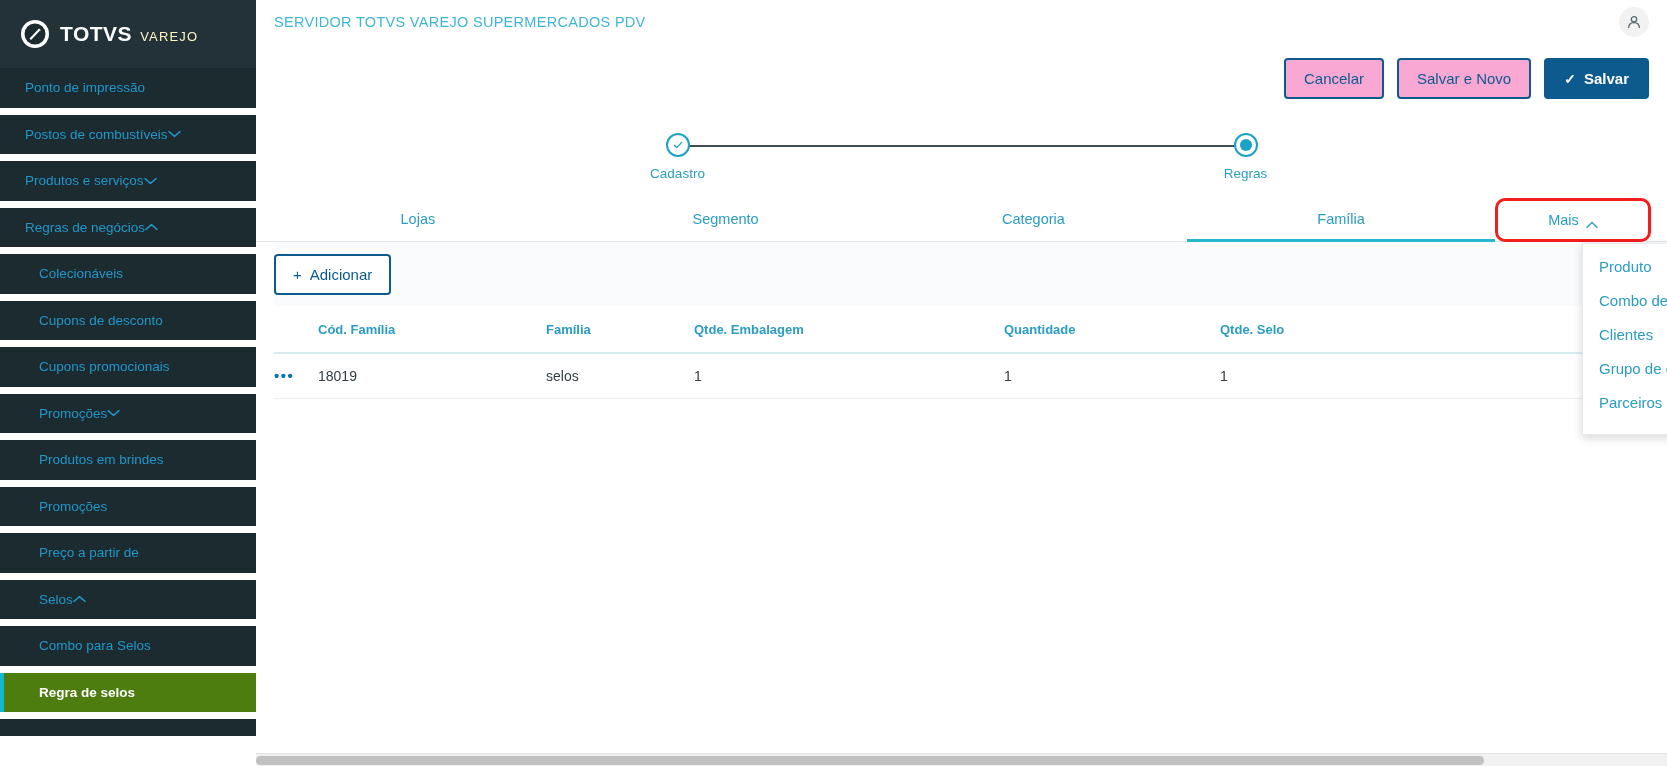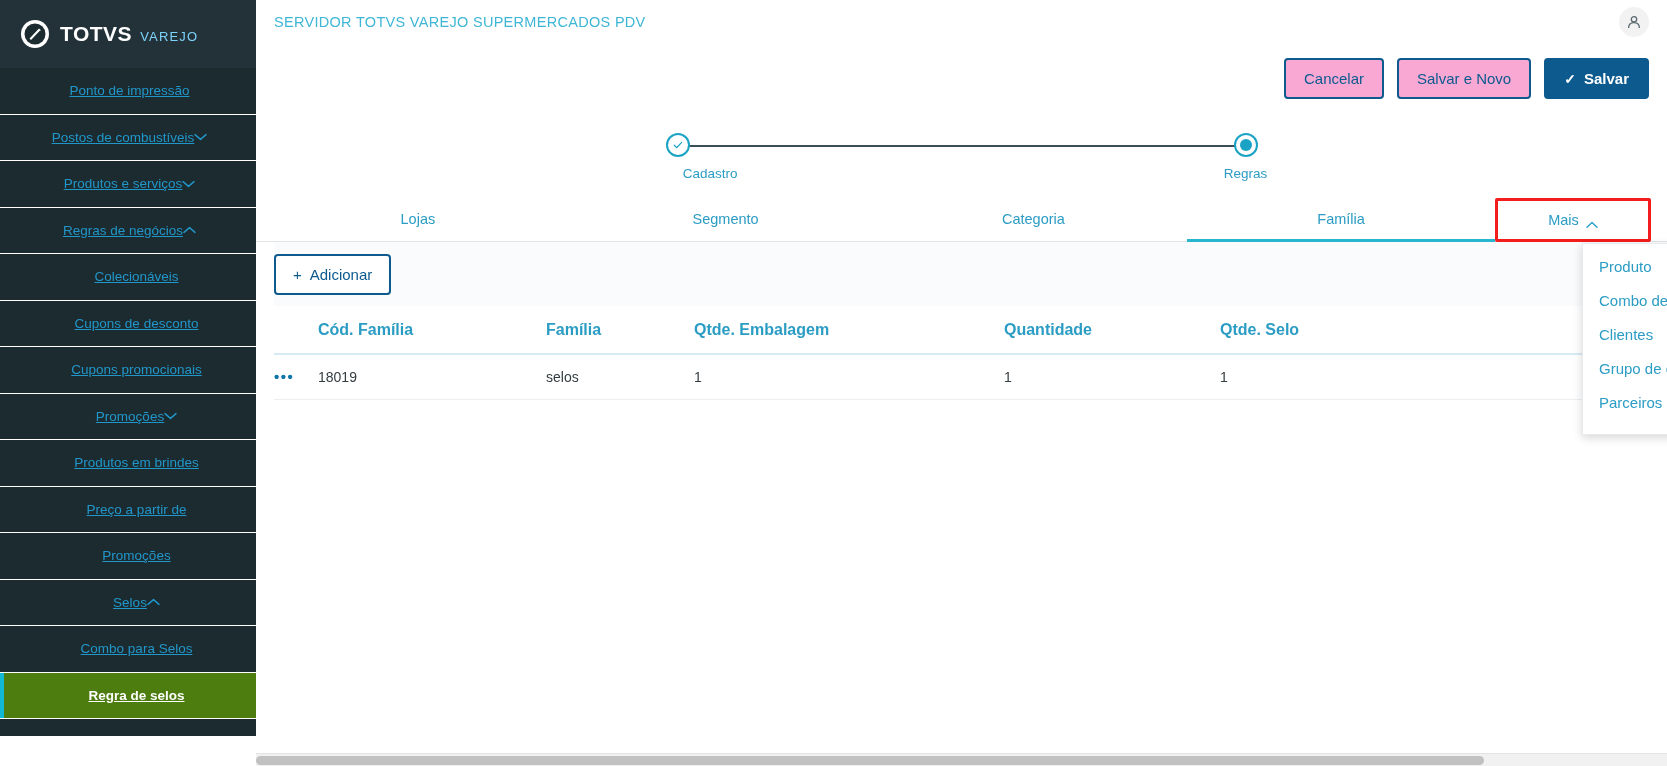"VAREJO" .brand-varejo { color: #7dd3fc -> #fef9c3 }
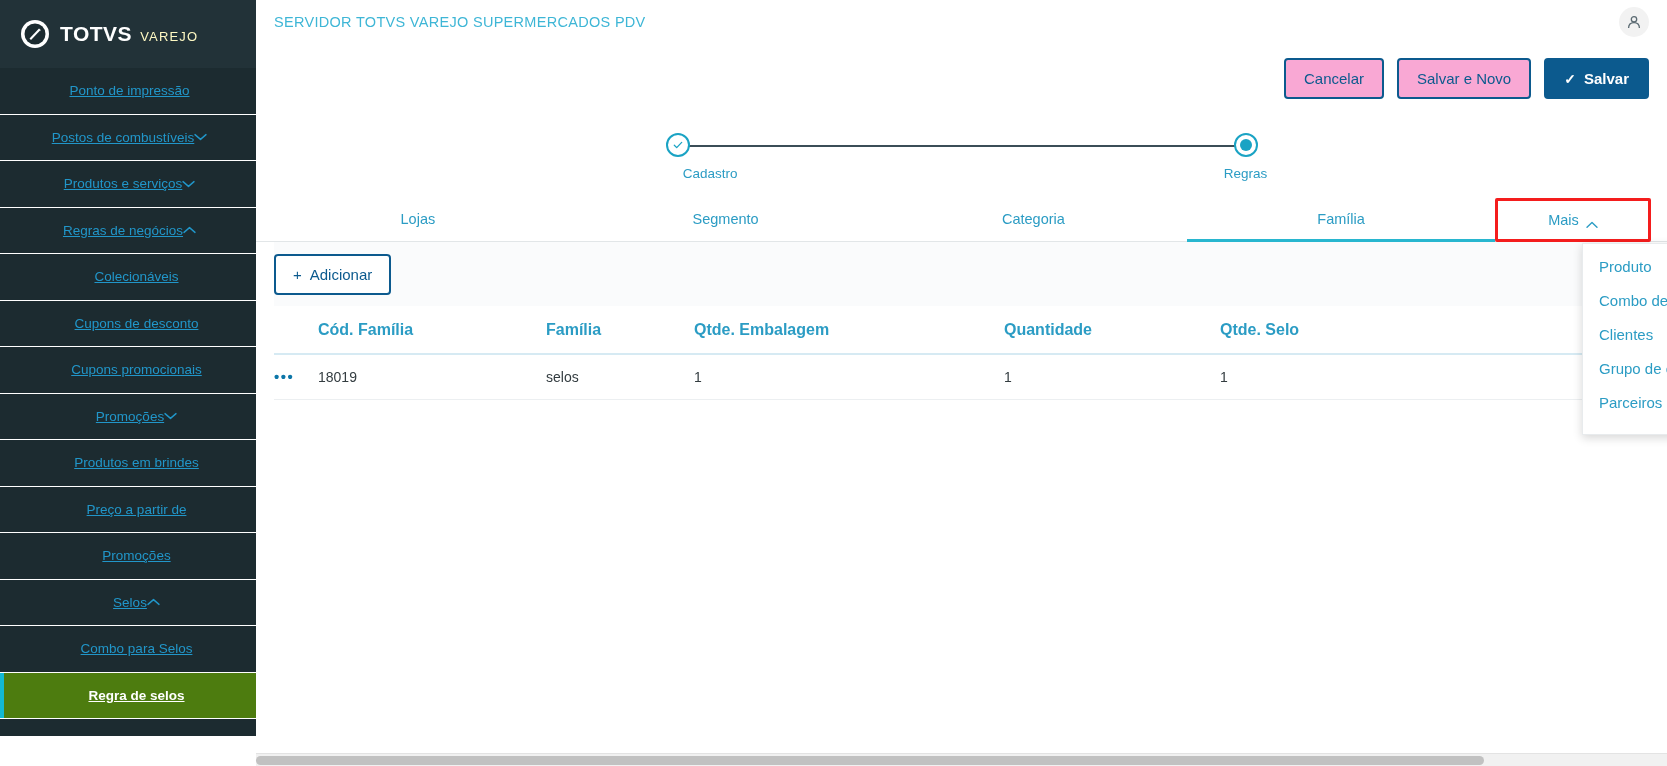"Ponto de impressão" .nav-item { border-bottom: 1px solid #ffffff -> 7px solid #ffffff; justify-content: center -> flex-start; text-decoration: underline -> none }
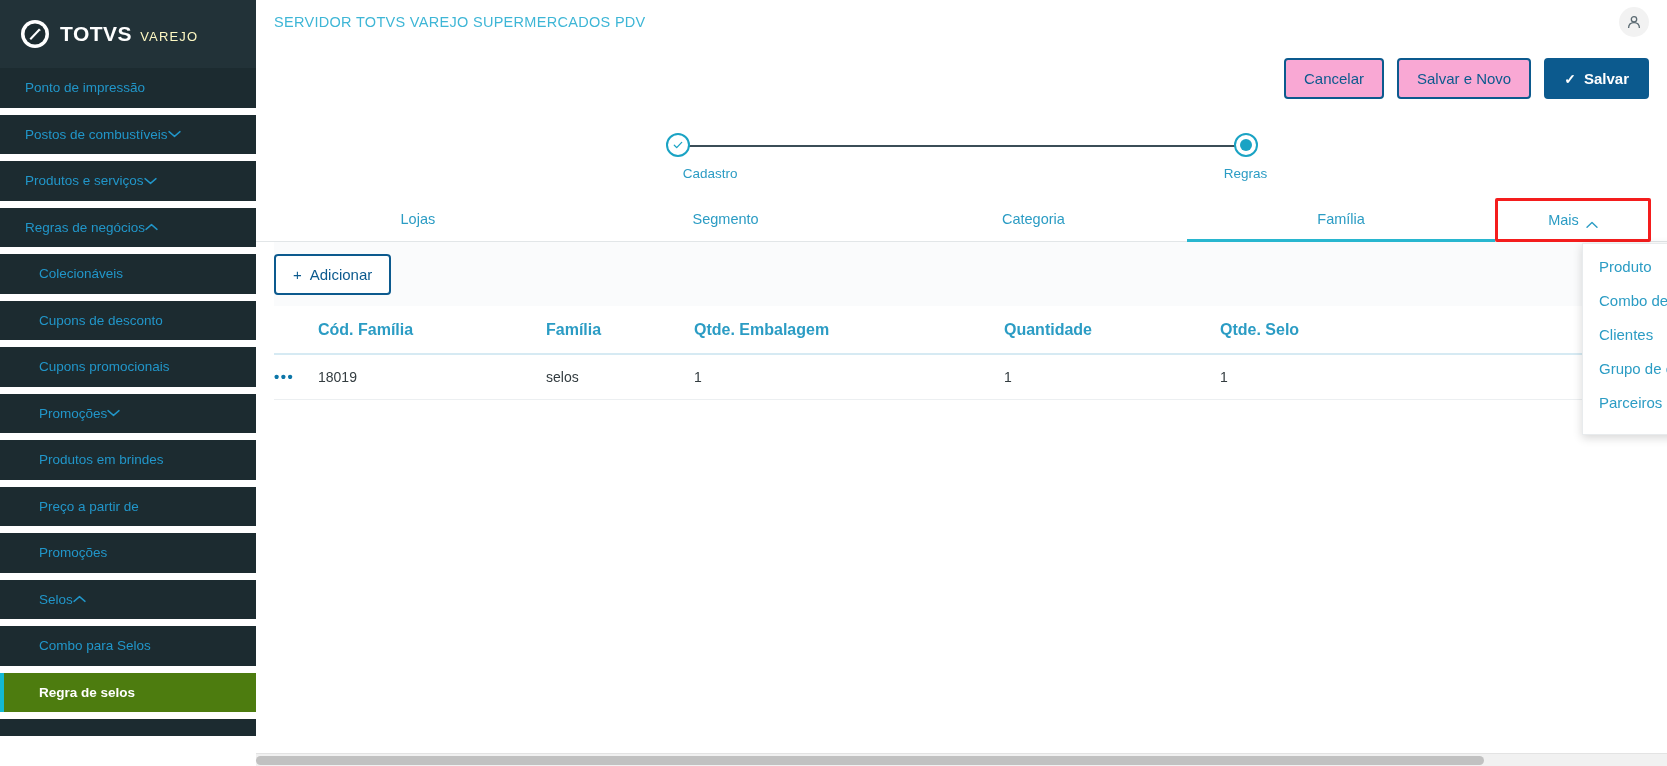"Cadastro" .step-1 { text-align: right -> none }
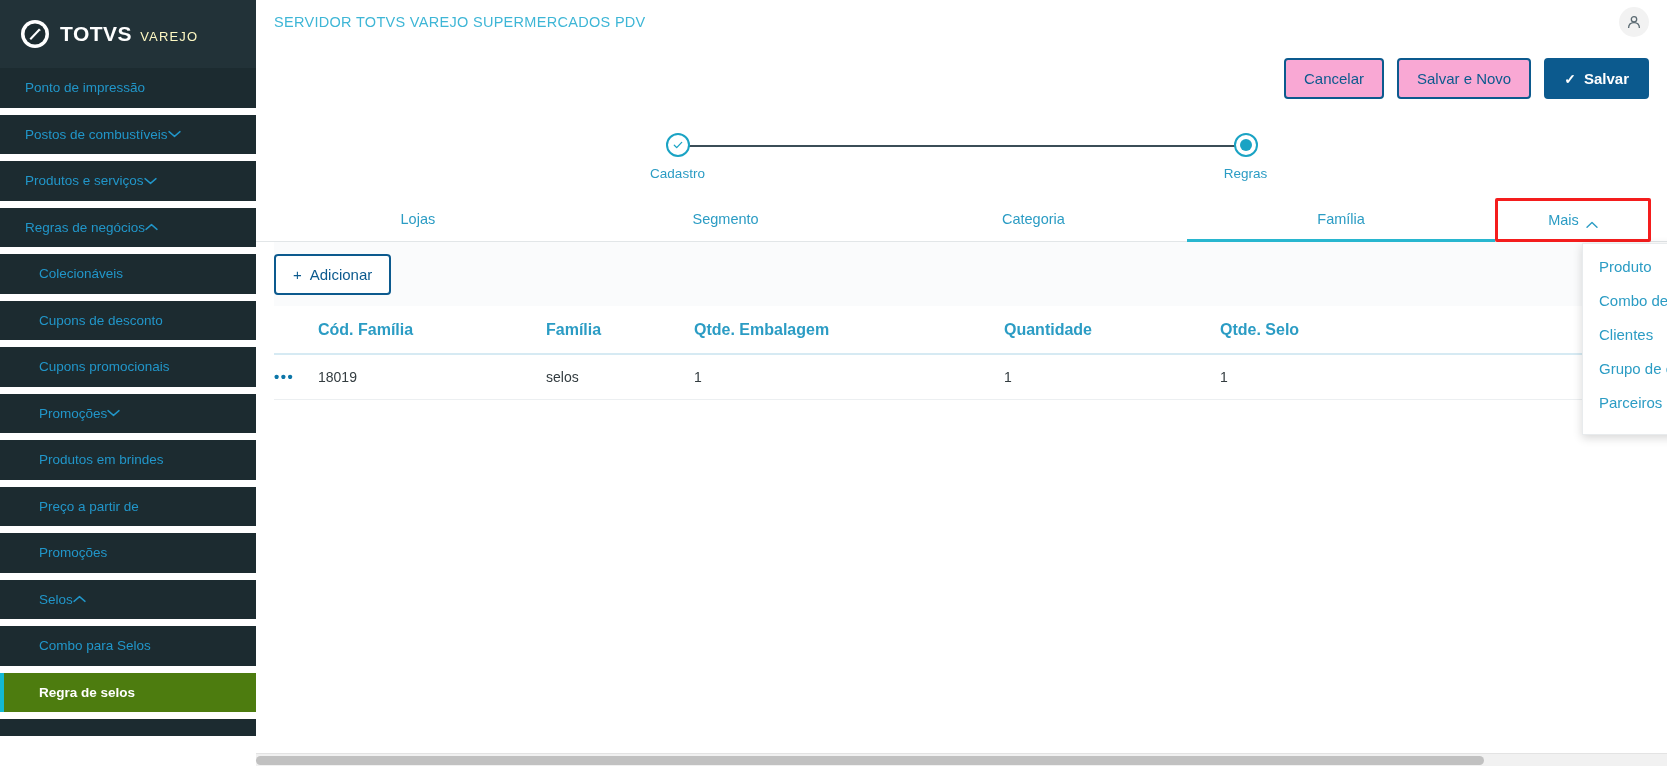"Mais" .tab.more { border-radius: 2px -> 10px }
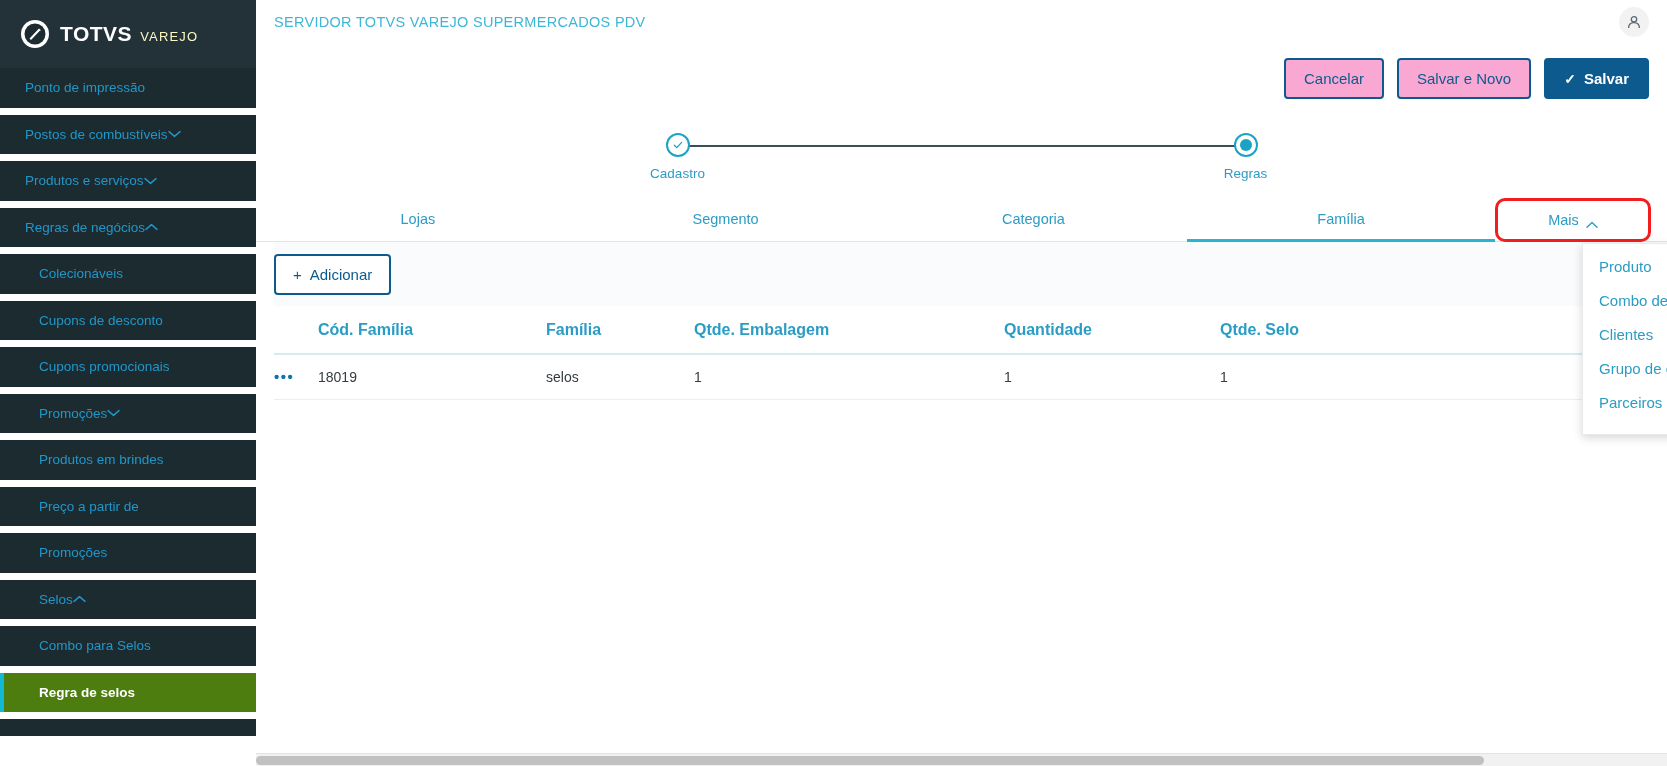"Cód. Família" table.grid thead th { font-size: 16px -> 13px }
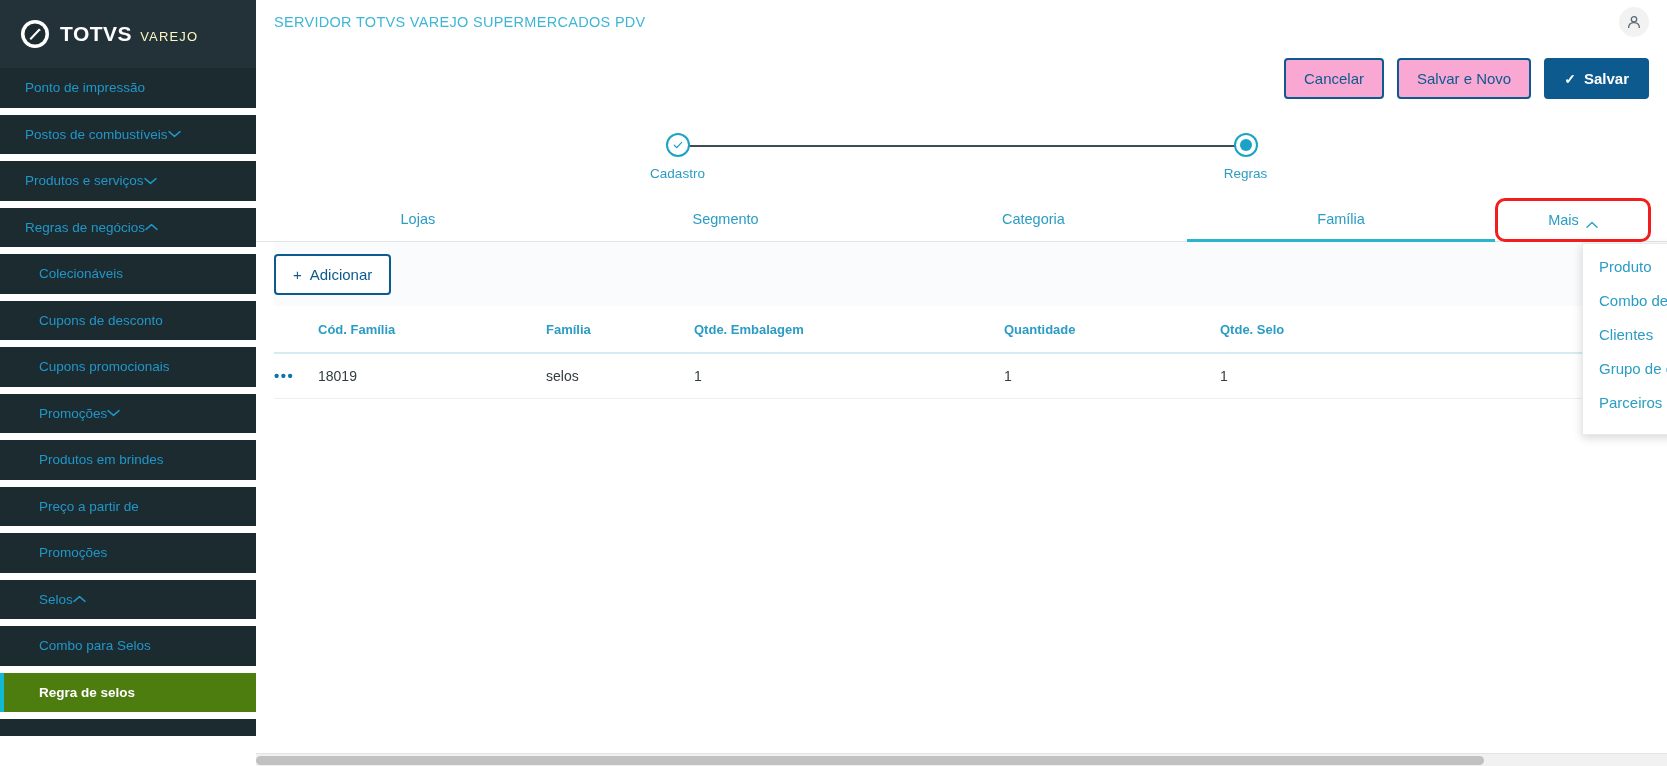"Preço a partir de" div.nav-item { order: before "Promoções" -> after "Promoções" }
